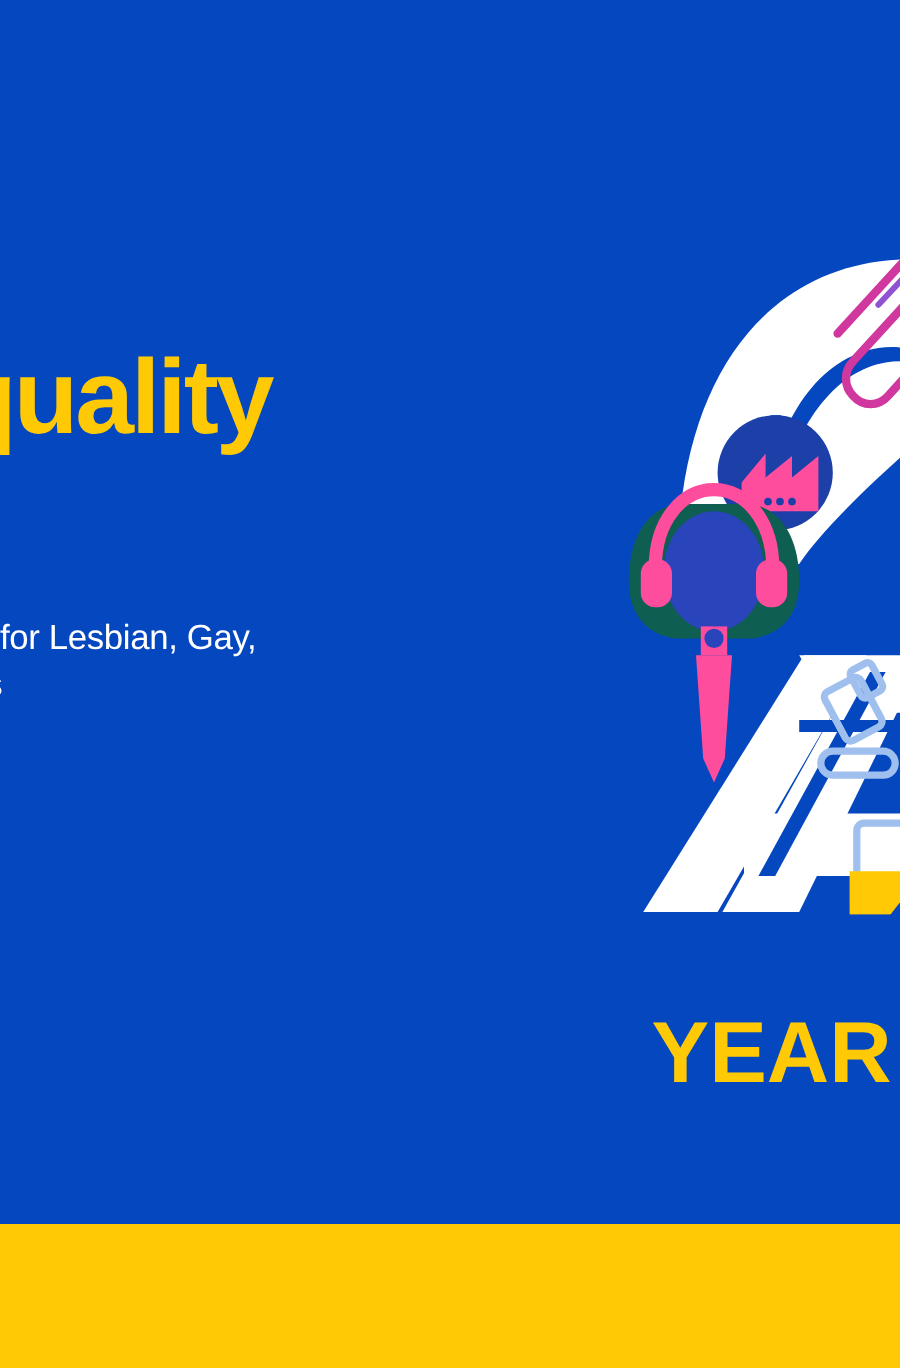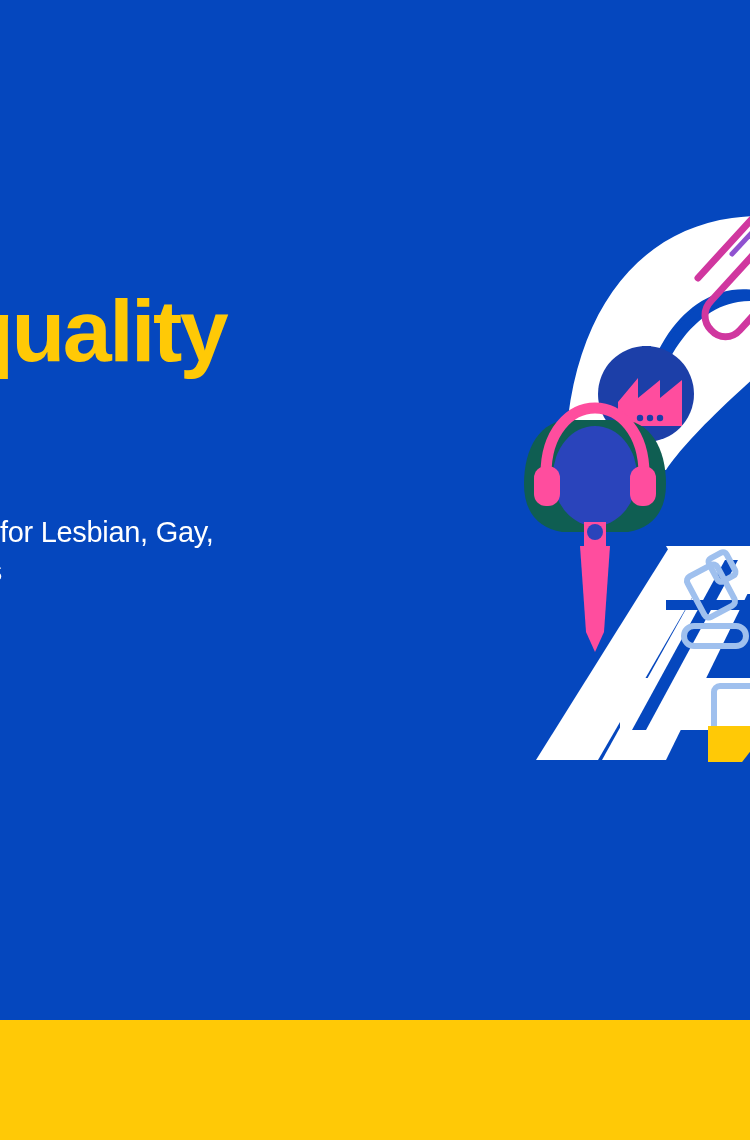"YEAR" div.years-word { html: none -> <div>YEAR</div> }
